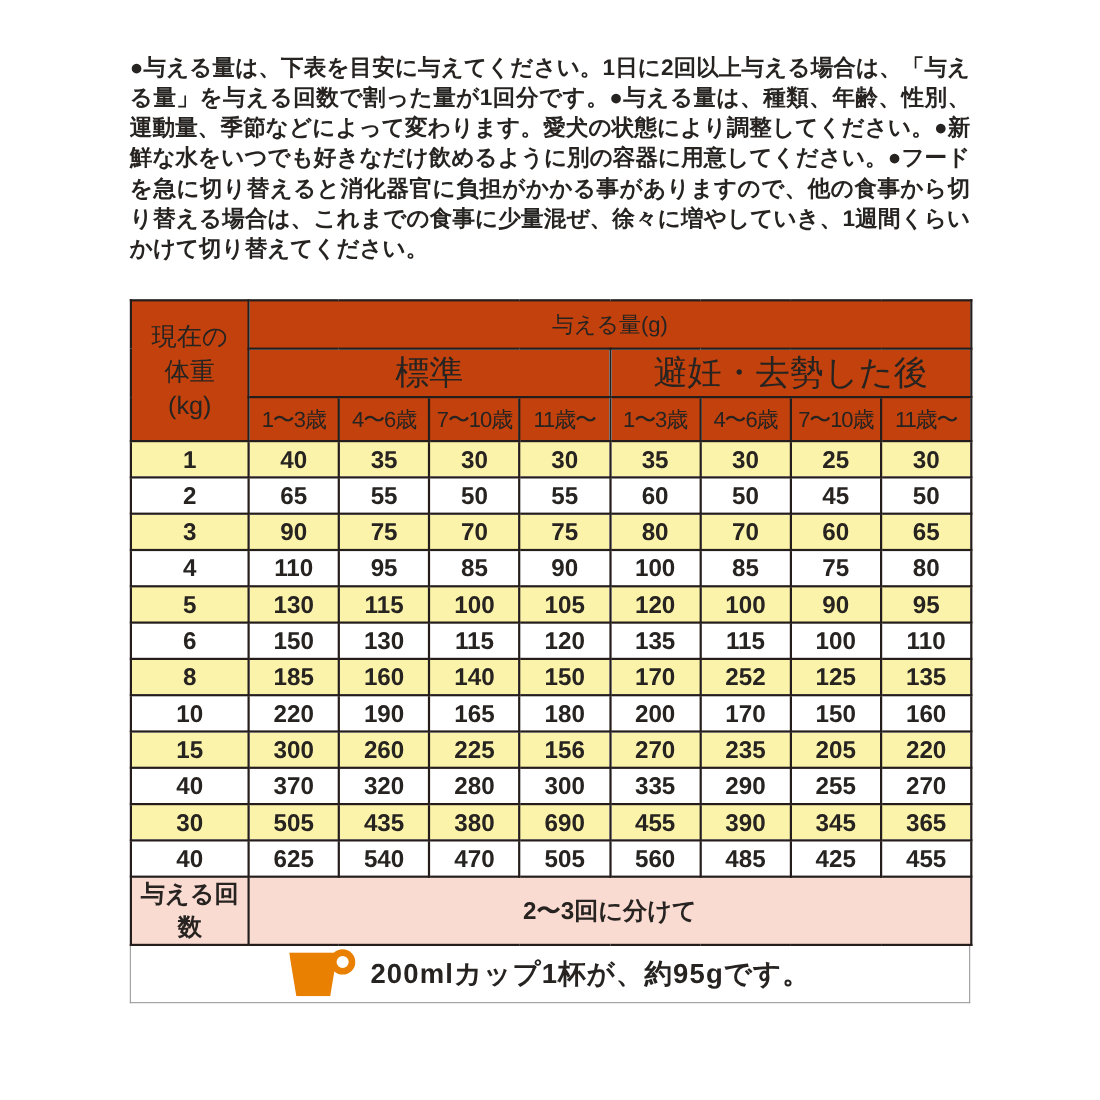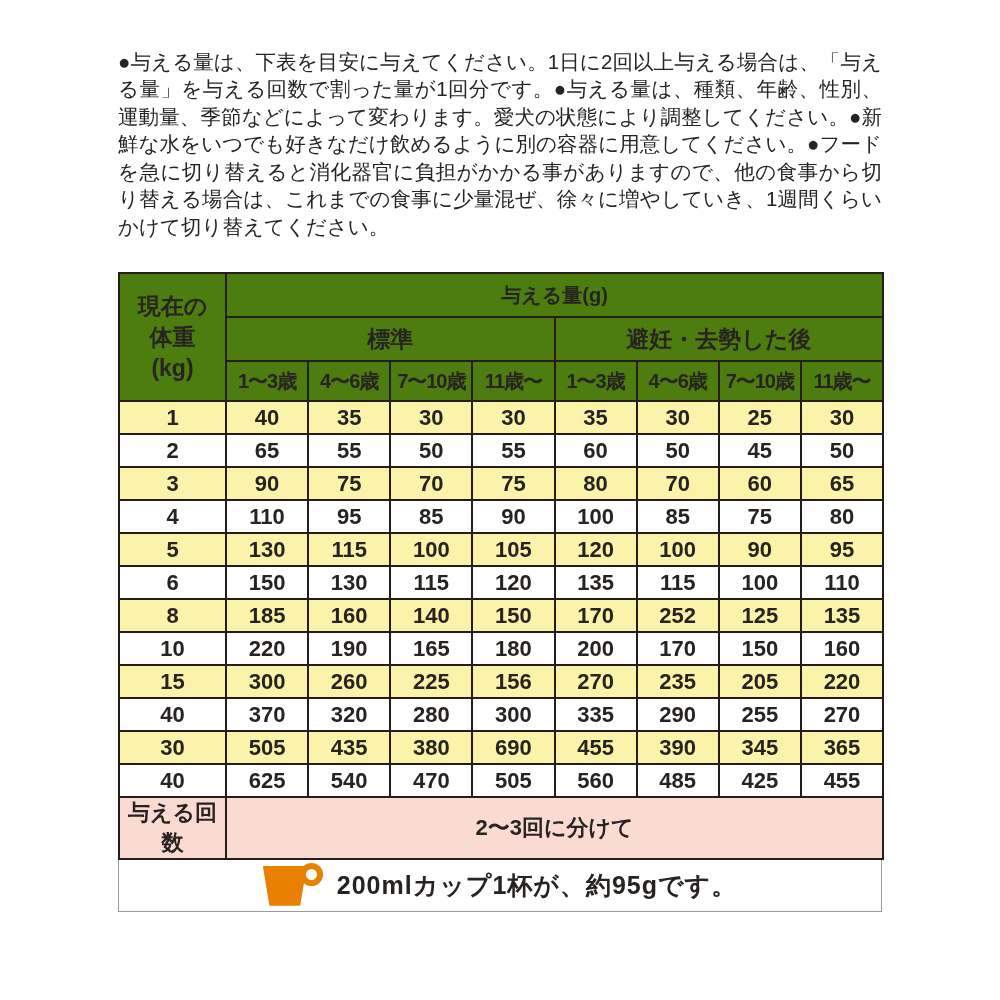"●与える量は、下表を目安に与えてください。1日に2回以上与える場合は、「与える量" .para { font-weight: 400 -> 700 }
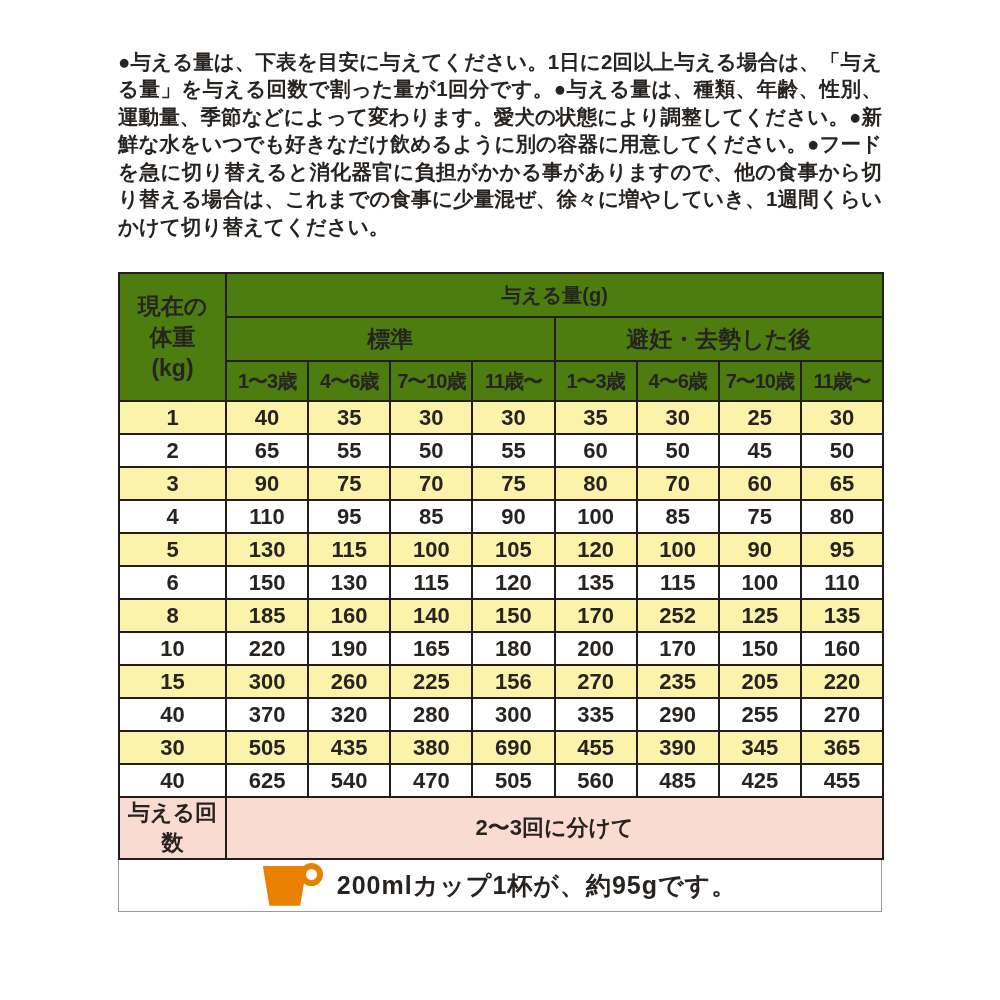"現在の" .guide-table thead th { background: #4d7c0f -> #c2410c; font-weight: 700 -> 400 }
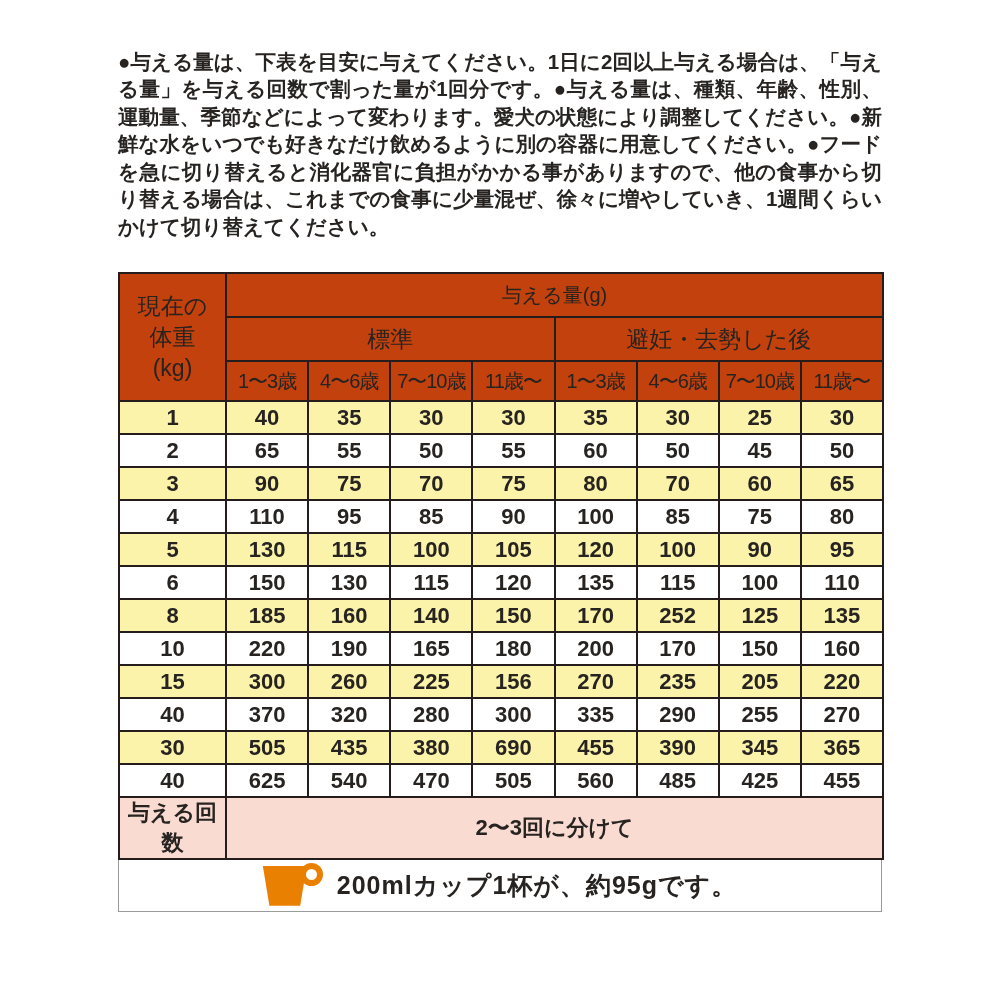"標準" .group-head { font-size: 23px -> 31px }
